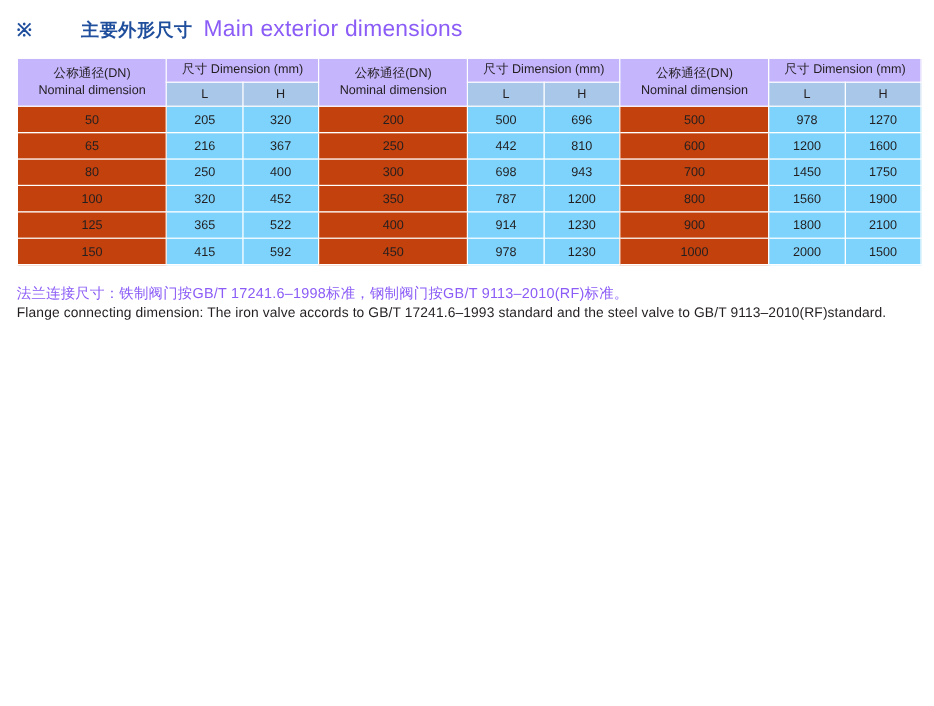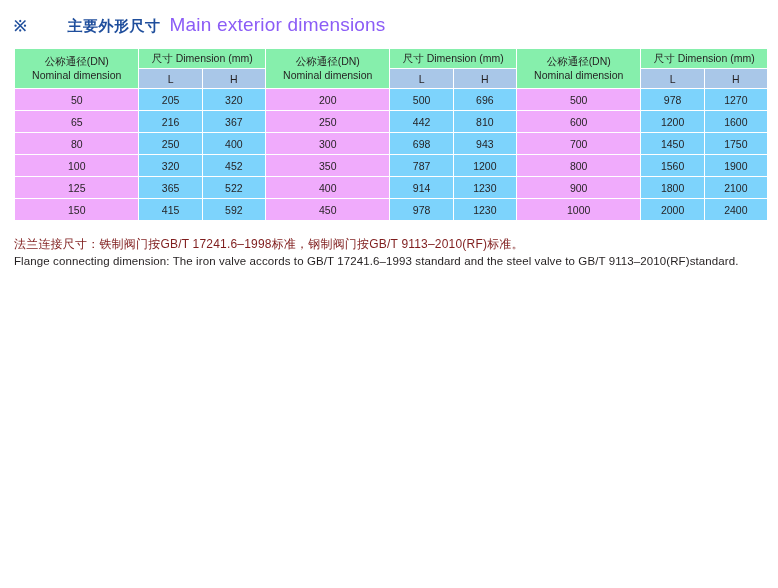"公称通径(DN)" th.hdr { background: #86efac -> #c4b5fd }
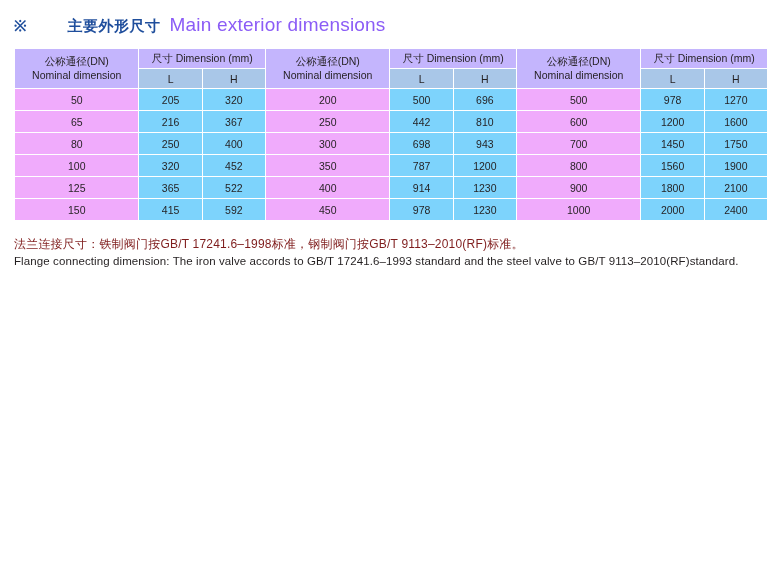"50" td.cell { background: #f0abfc -> #c2410c }
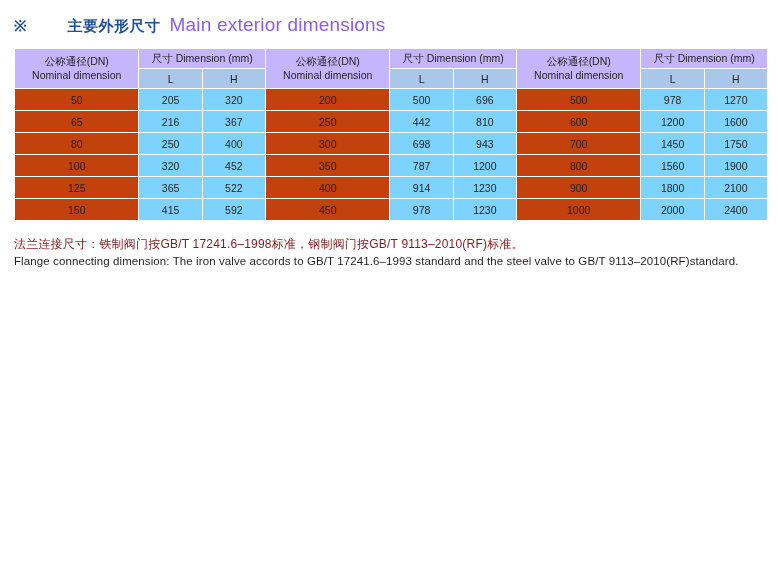"2400" td.cell { text: 2400 -> 1500 }
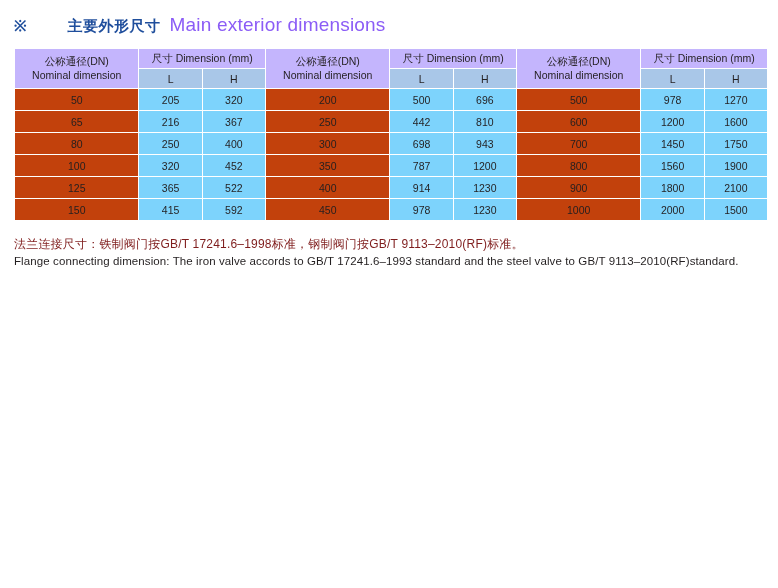"法兰连接尺寸：铁制阀门按GB/T" .note-cn { color: #7f1d1d -> #8b5cf6 }
